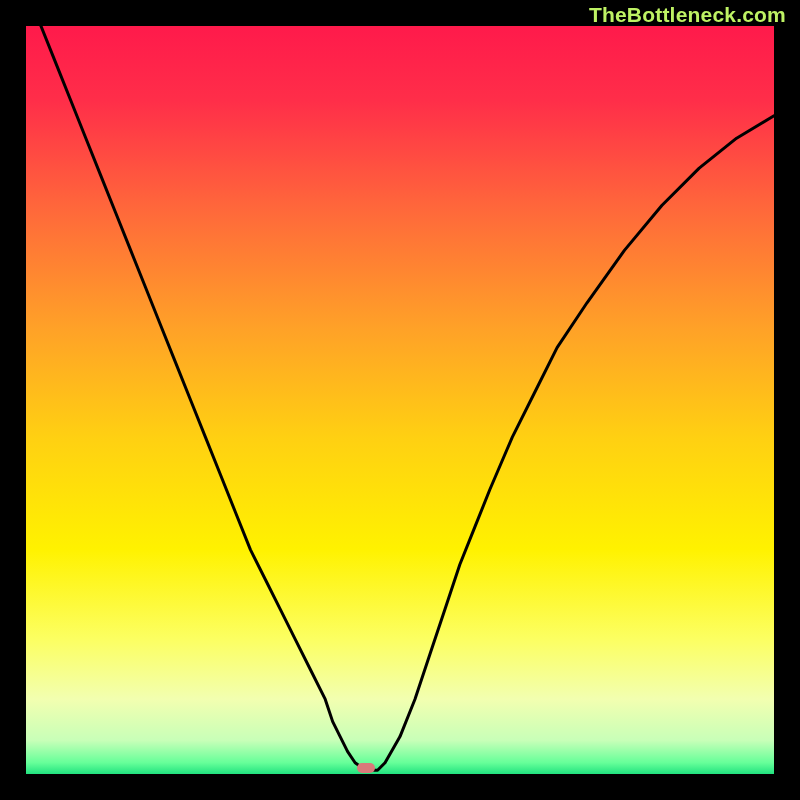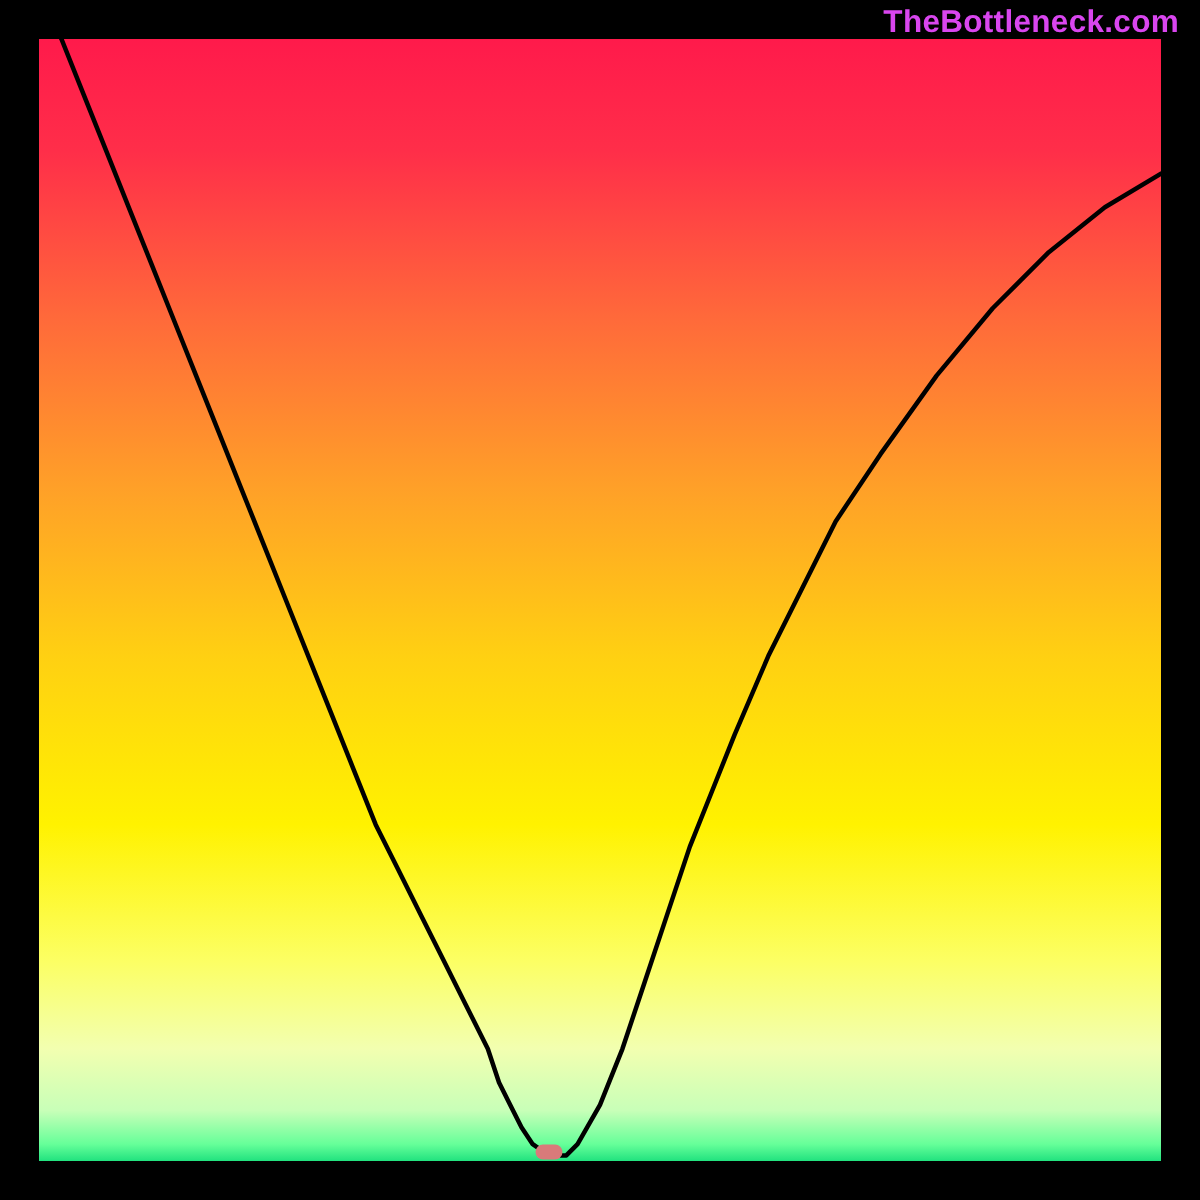"TheBottleneck.com" .watermark { color: #d946ef -> #bef264 }
